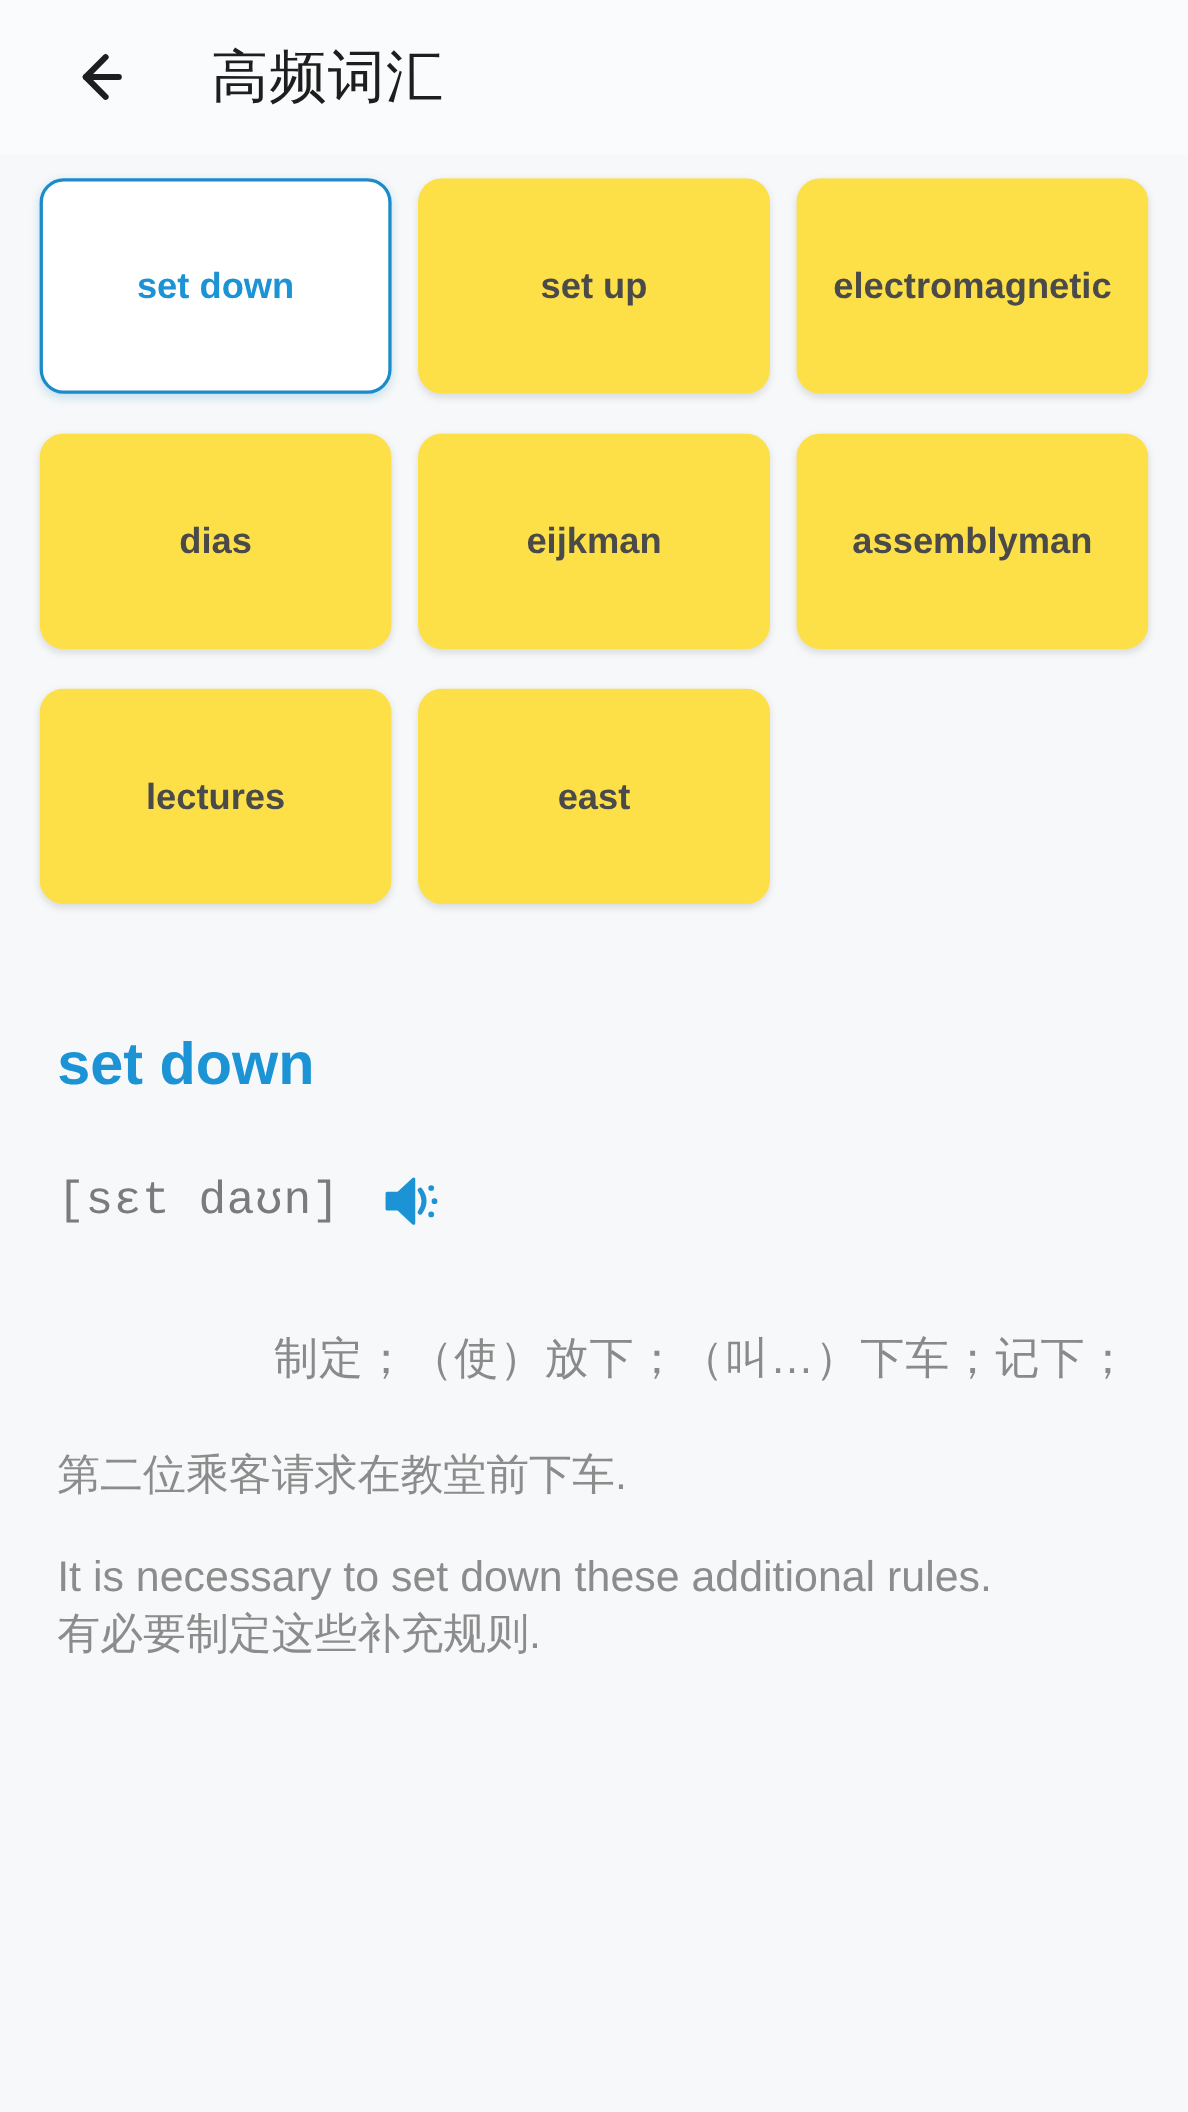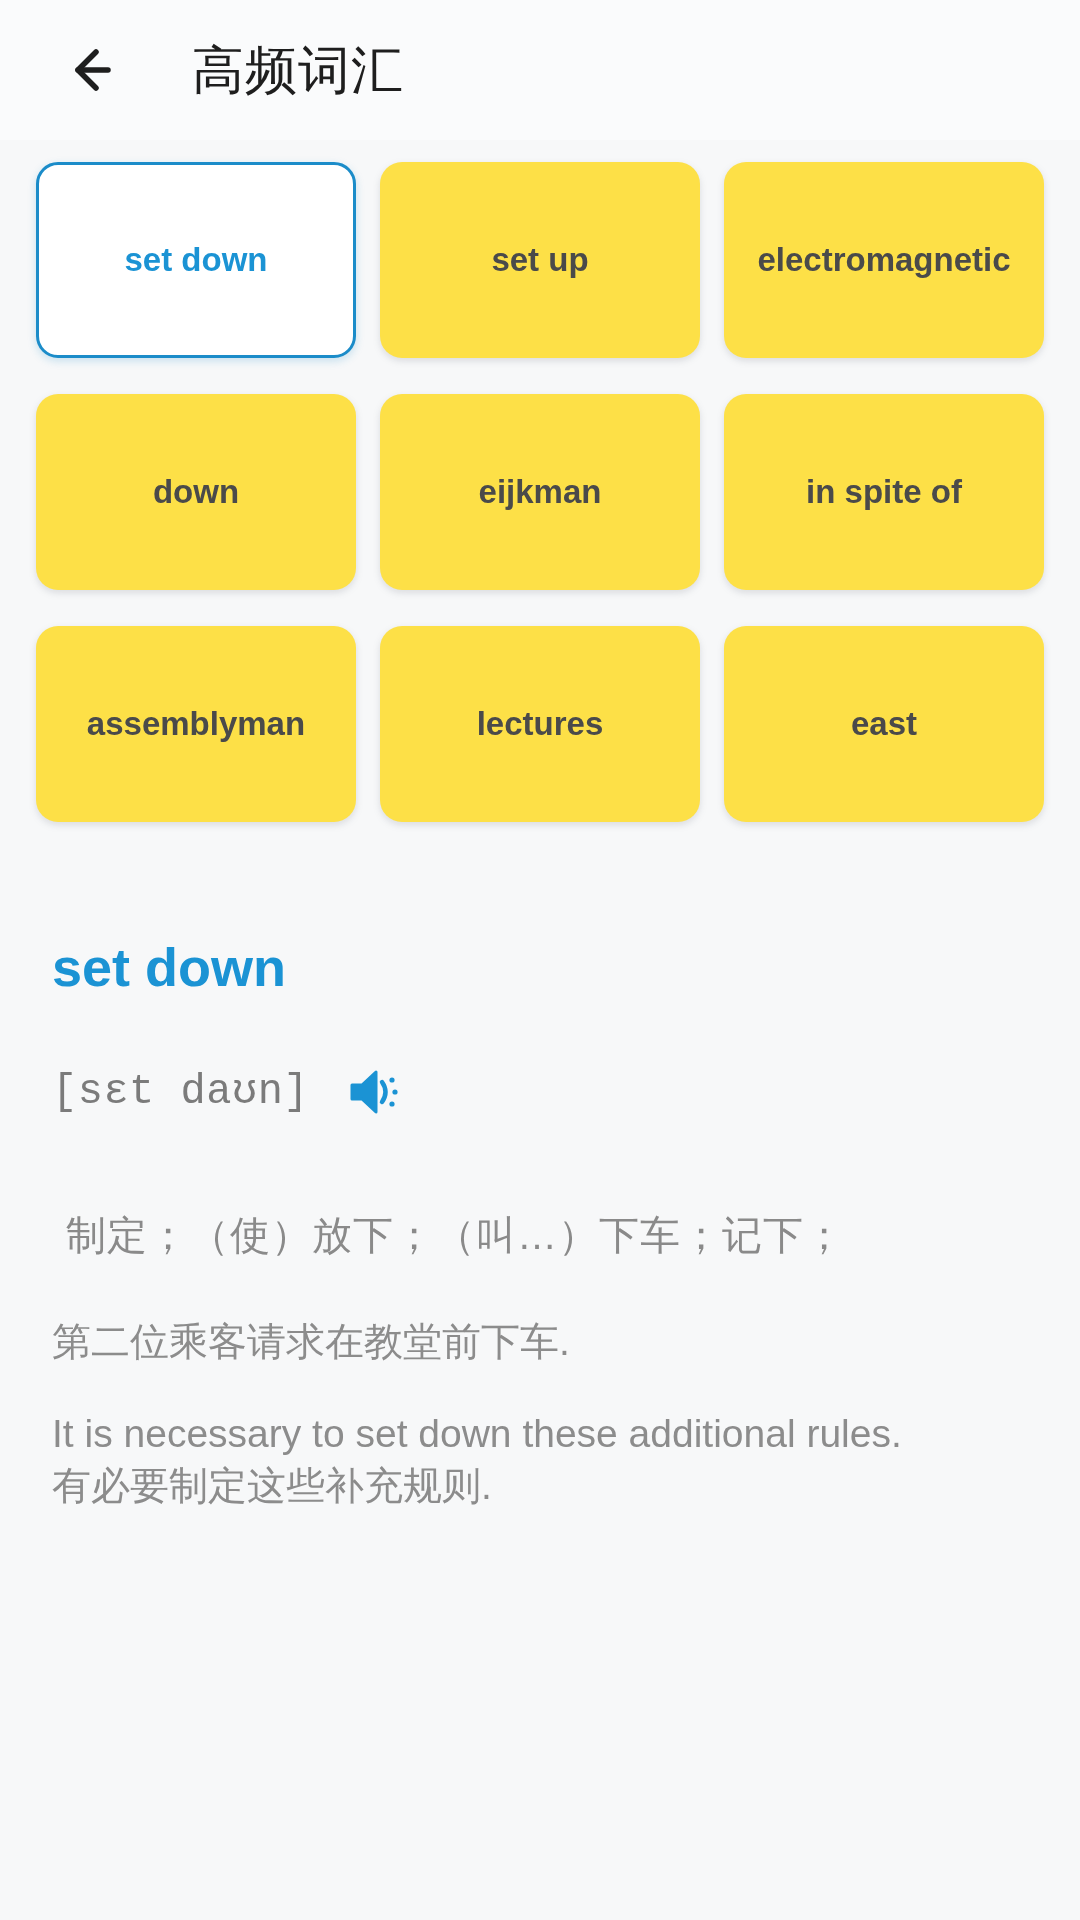"down" span.word-label { text: down -> dias }
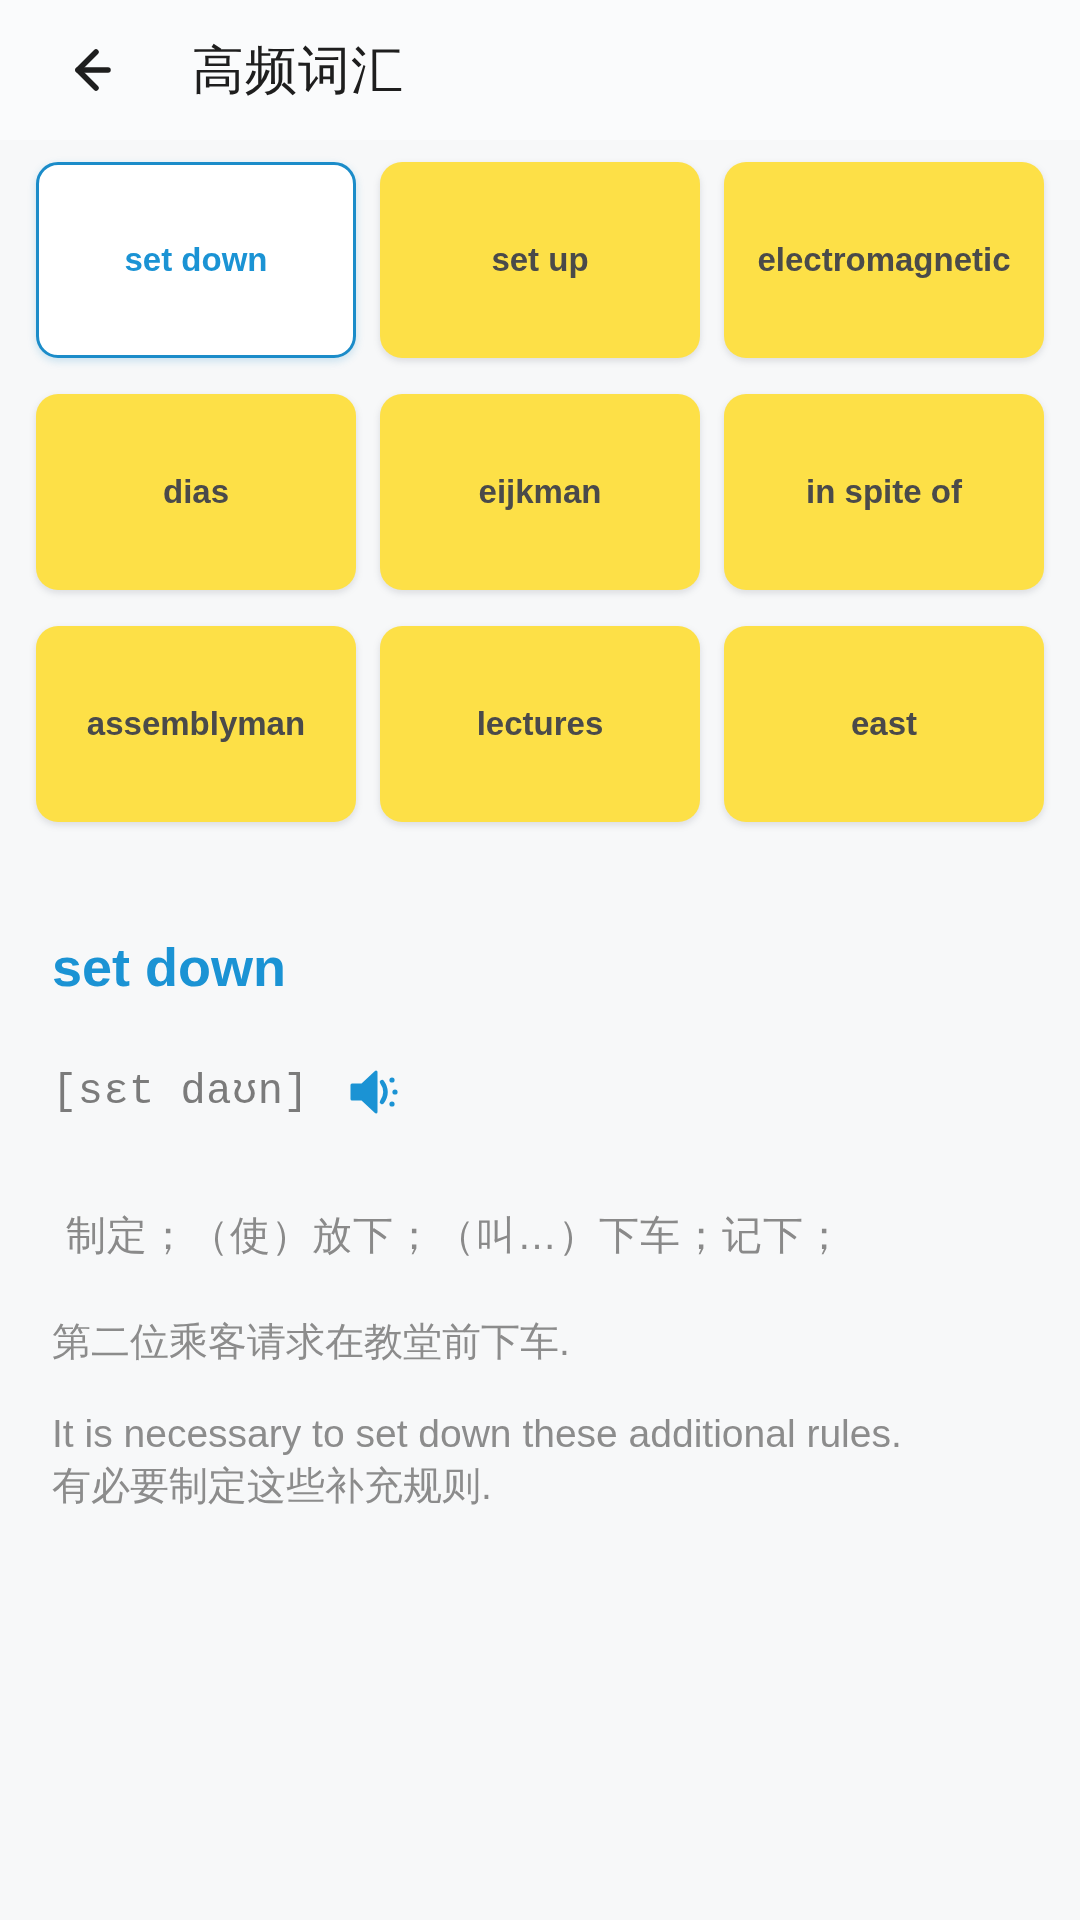"in spite of" div.word-card { html: <div> <span>in spite of</span> </div> -> none }
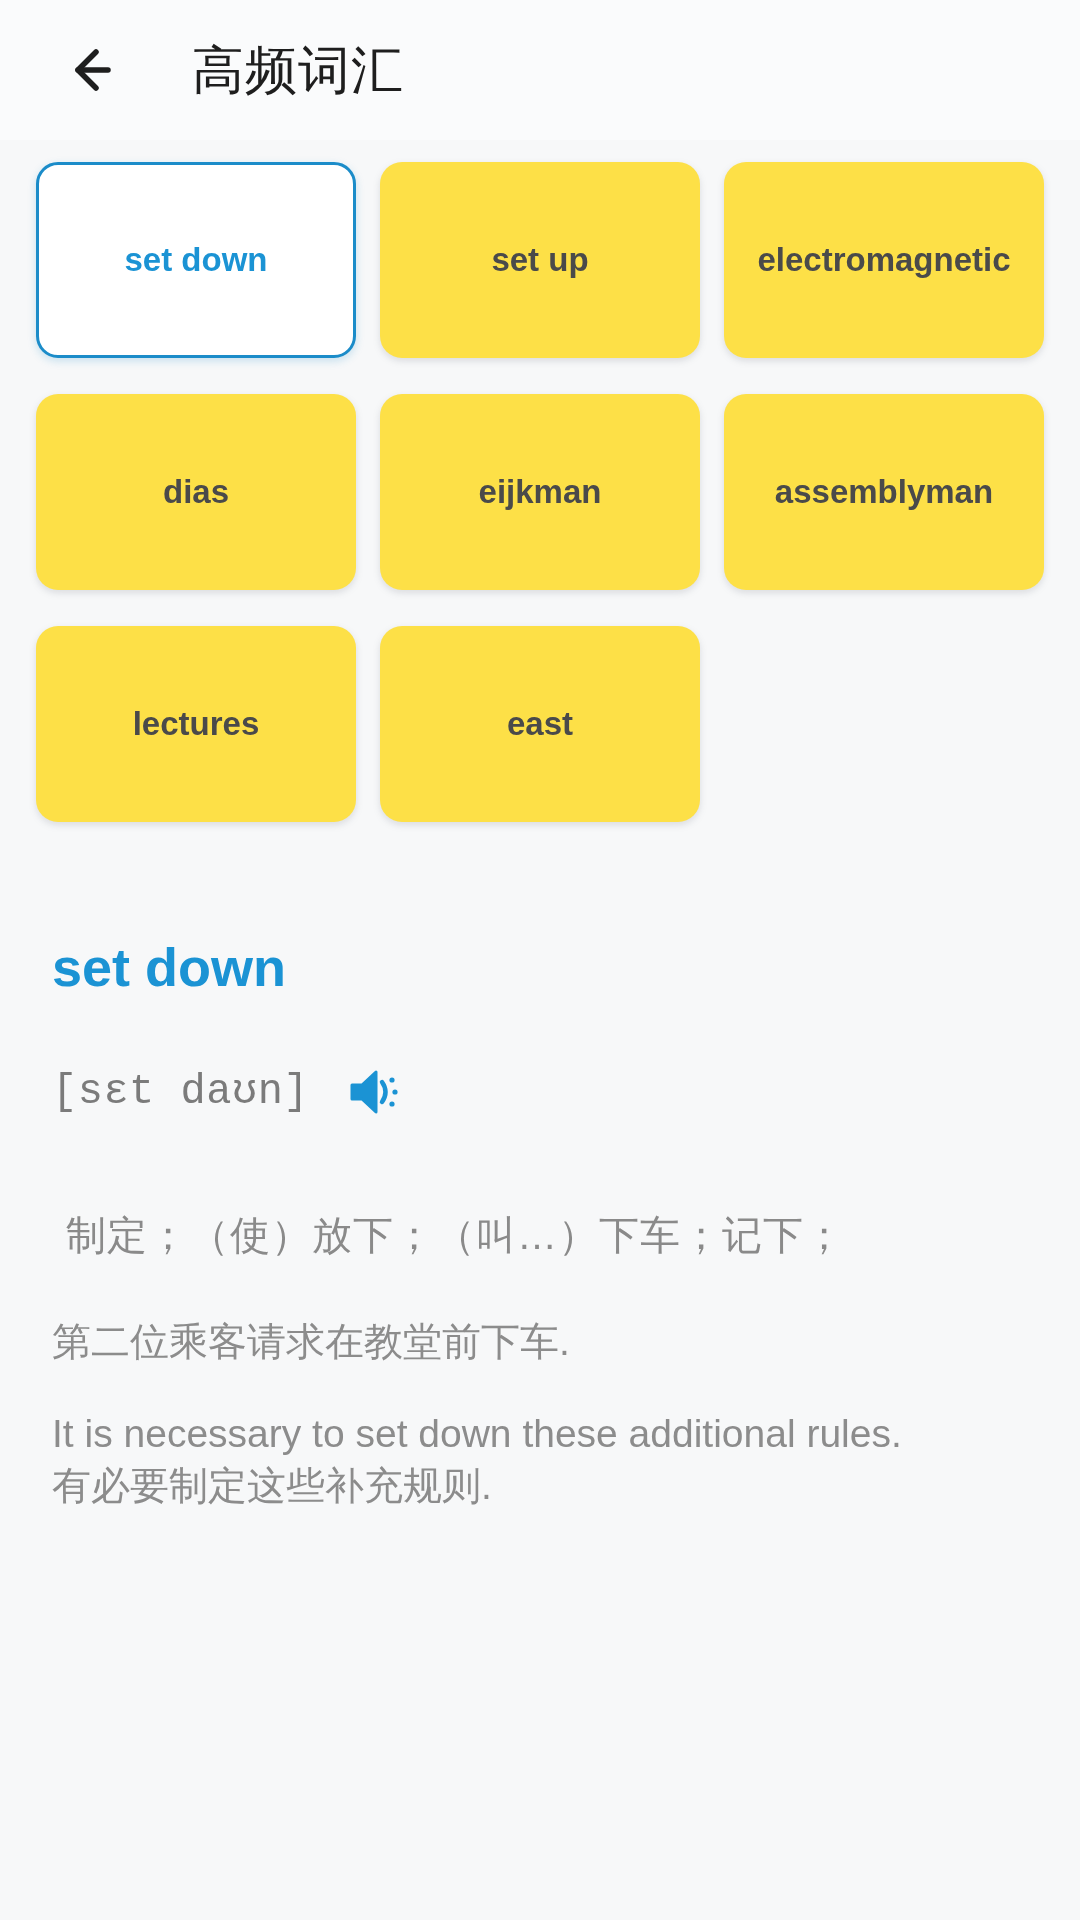"制定；（使）放下；（叫…）下车；记下；" .definition { text-align: none -> right }
